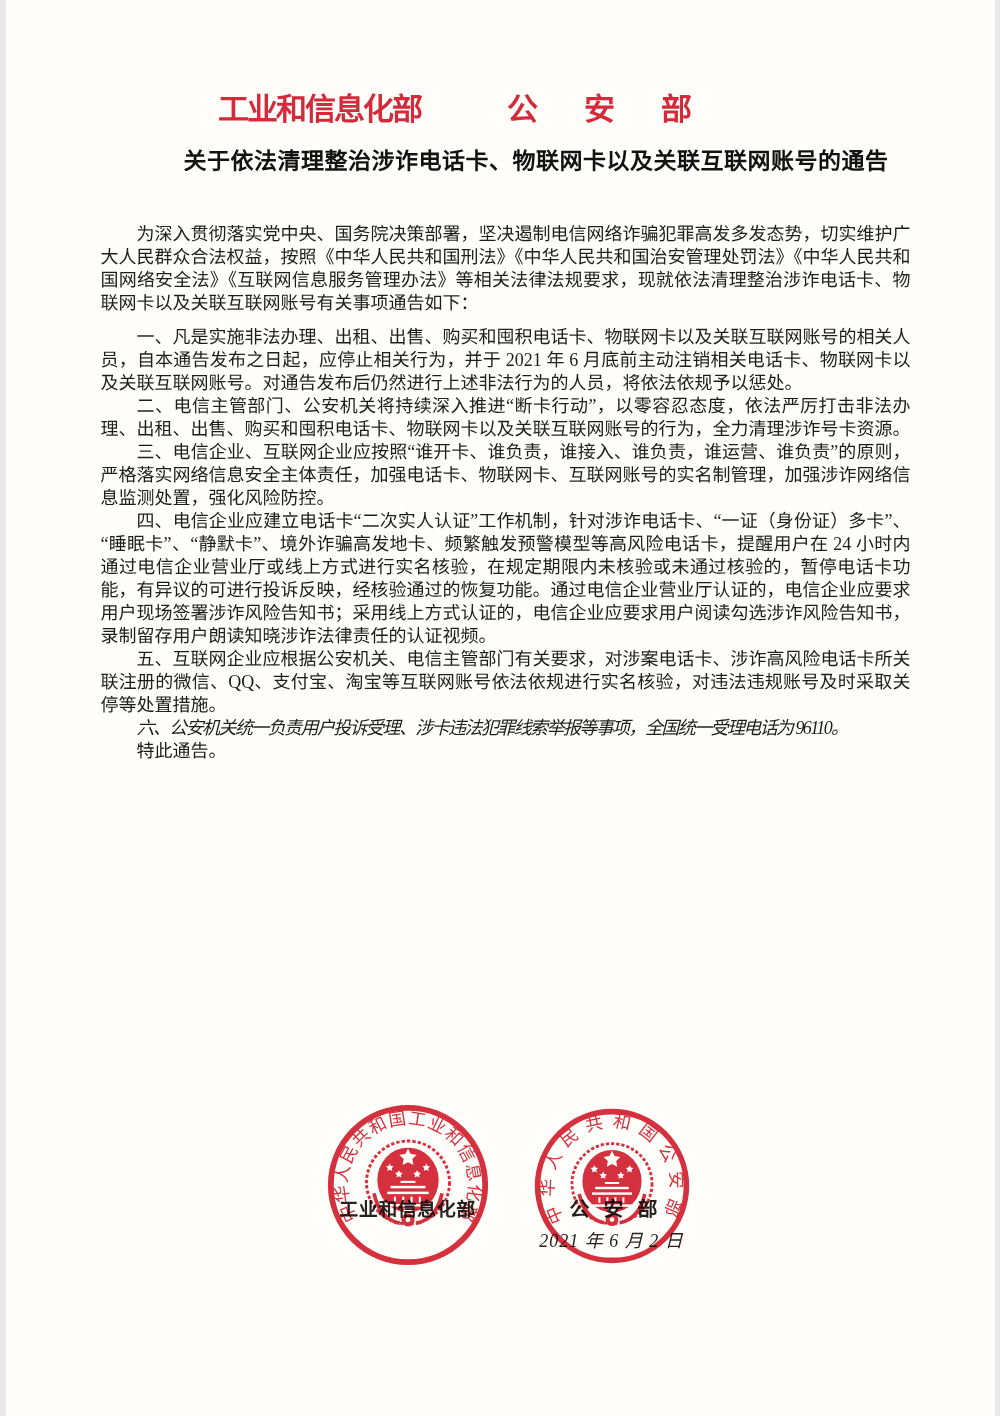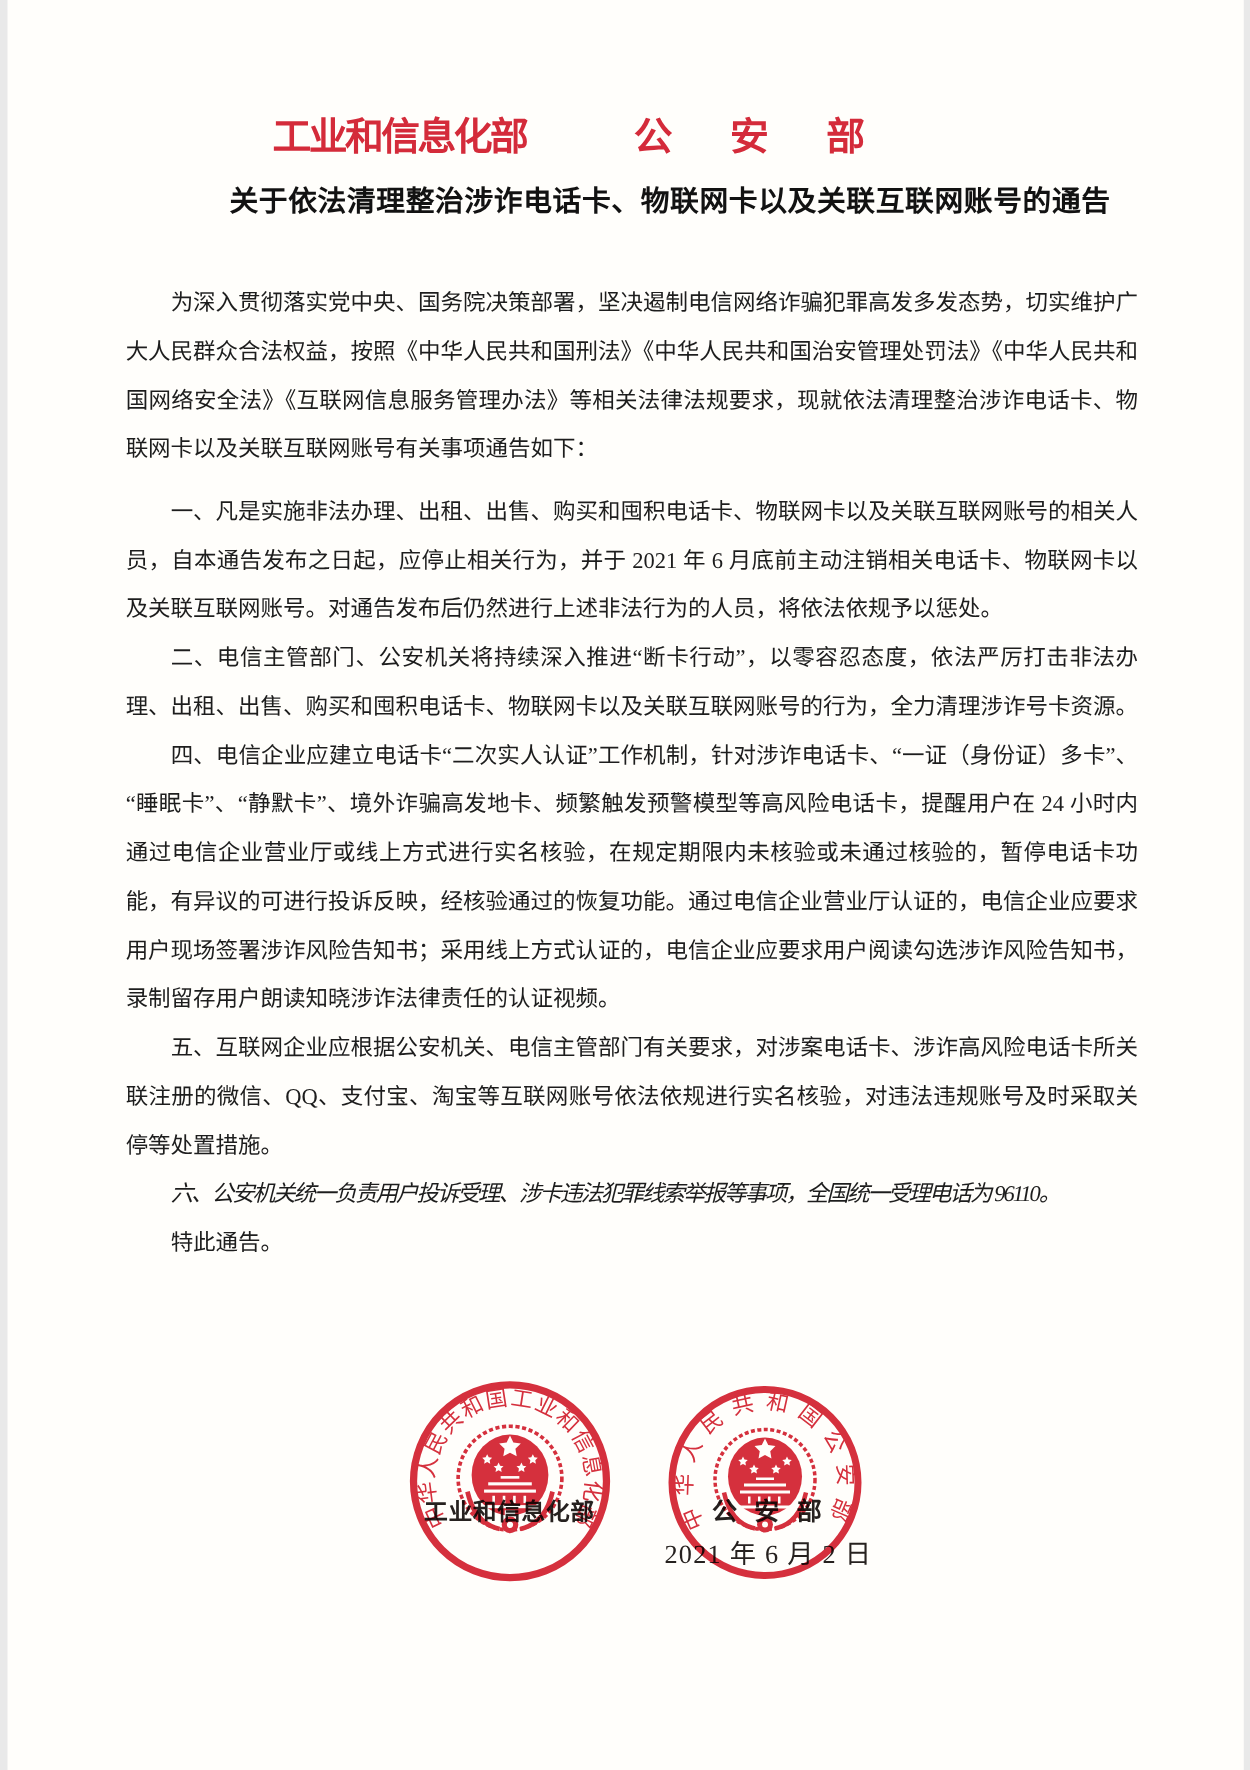"为深入贯彻落实党中央、国务院决策部署，坚决遏制电信网络诈骗犯罪高发多发态势，切实" .doc-body { line-height: 39px -> 23px }
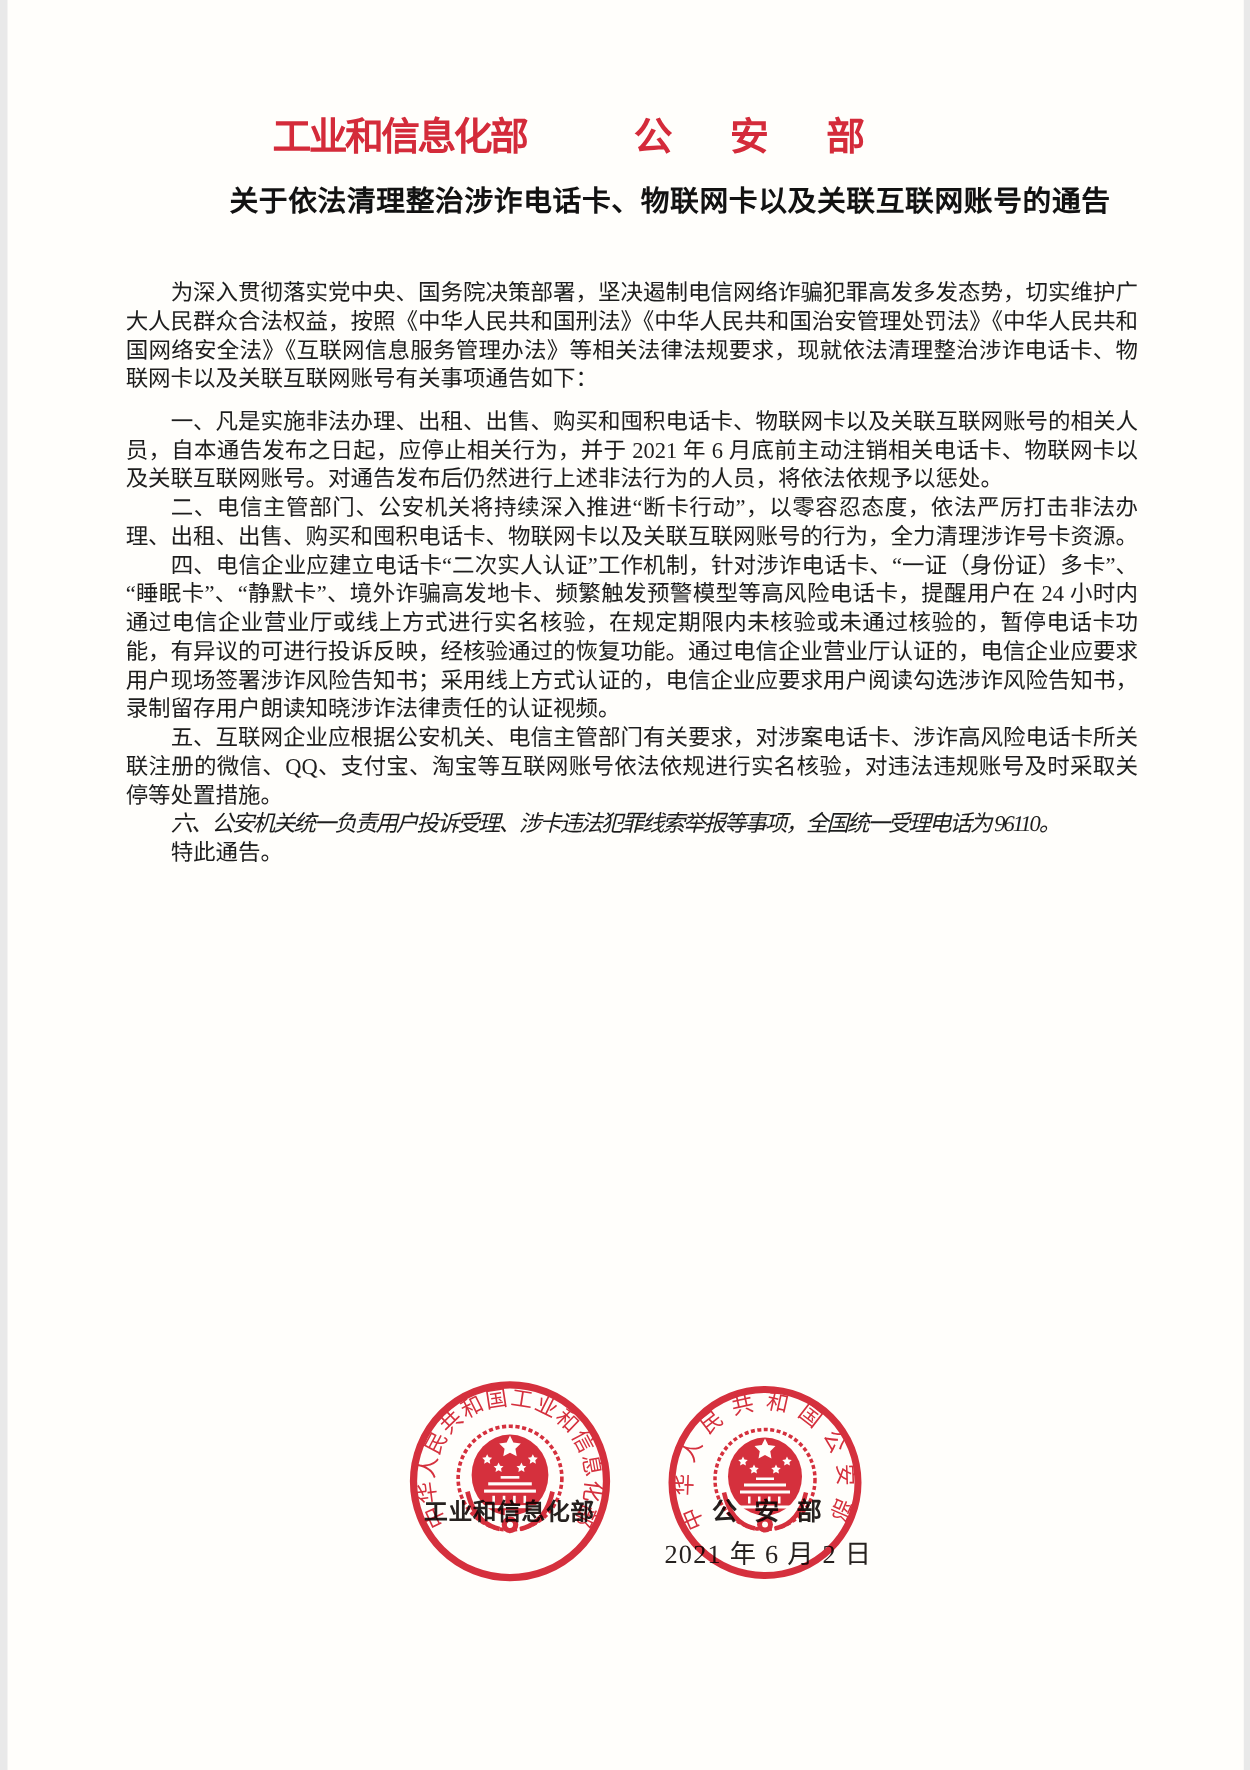"三、电信企业、互联网企业应按照“谁开卡、谁负责，谁接入、谁负责，谁运营、谁负责”" p { html: none -> <p>三、电信企业、互联网企业应按照“谁开卡、谁负责，谁接入、谁负责，谁运营、谁负责”的原则，严格落实网络信息安全主体责任，加强电话卡、物联网卡、互联网账号的实名制管理，加强涉诈网络信息监测处置，强化风险防控。</p> }
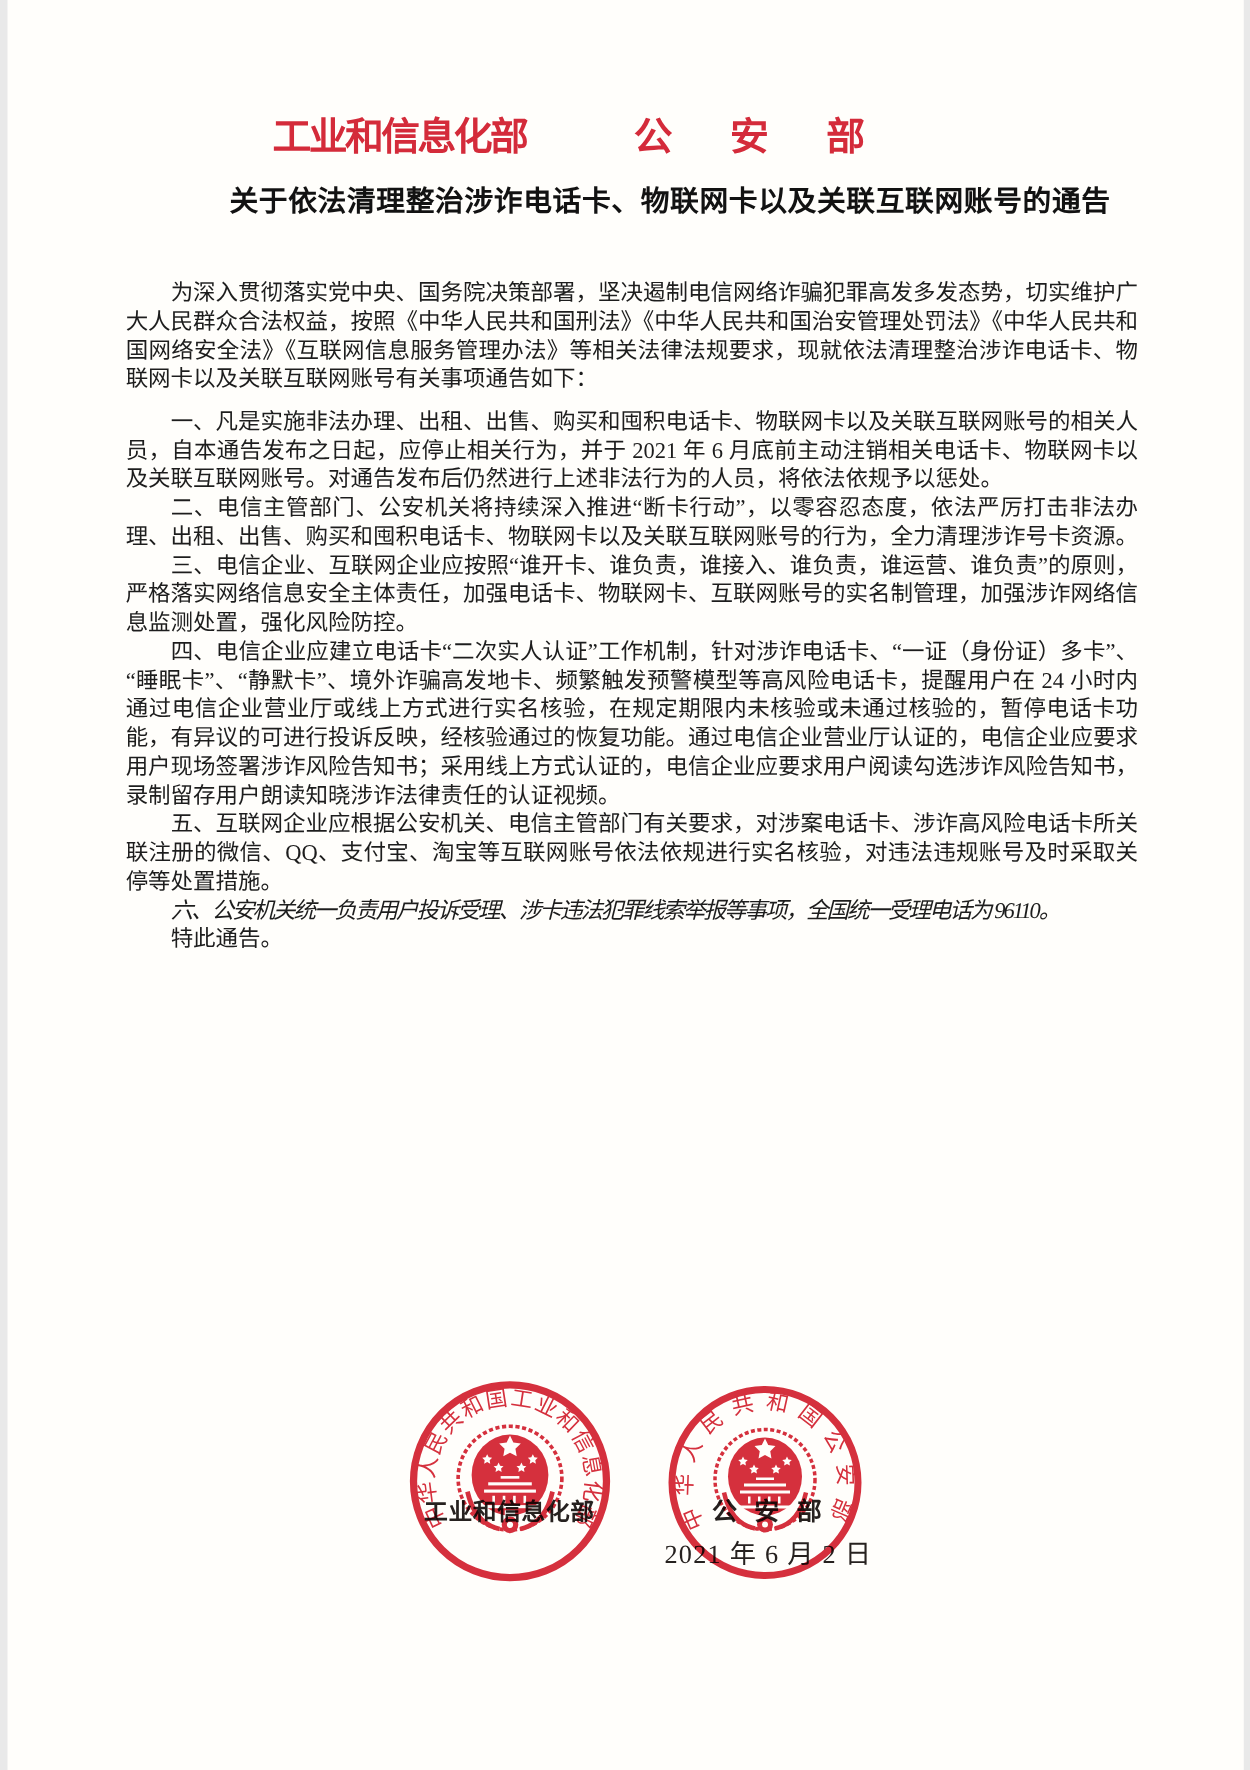"2021 年 6 月 2" .stamp-date { font-size: 21px -> 18px; font-style: none -> italic }
